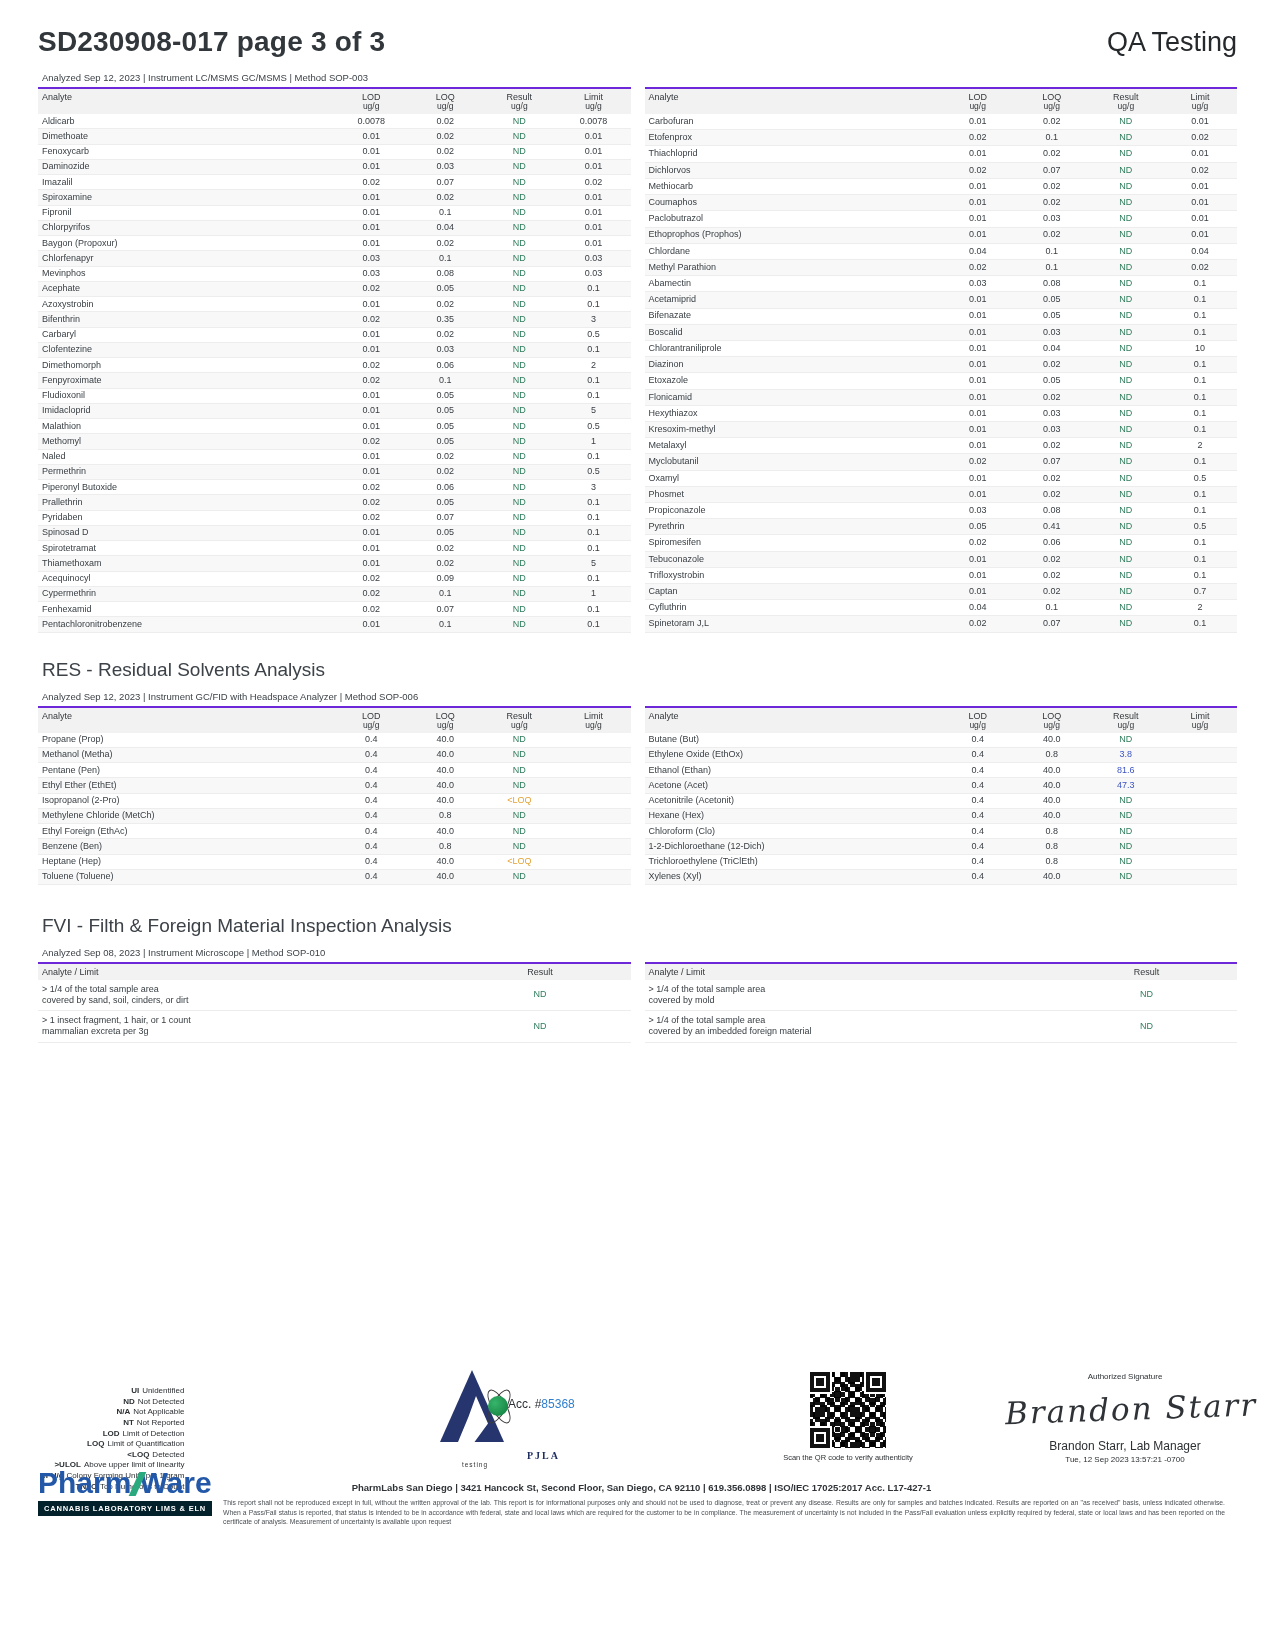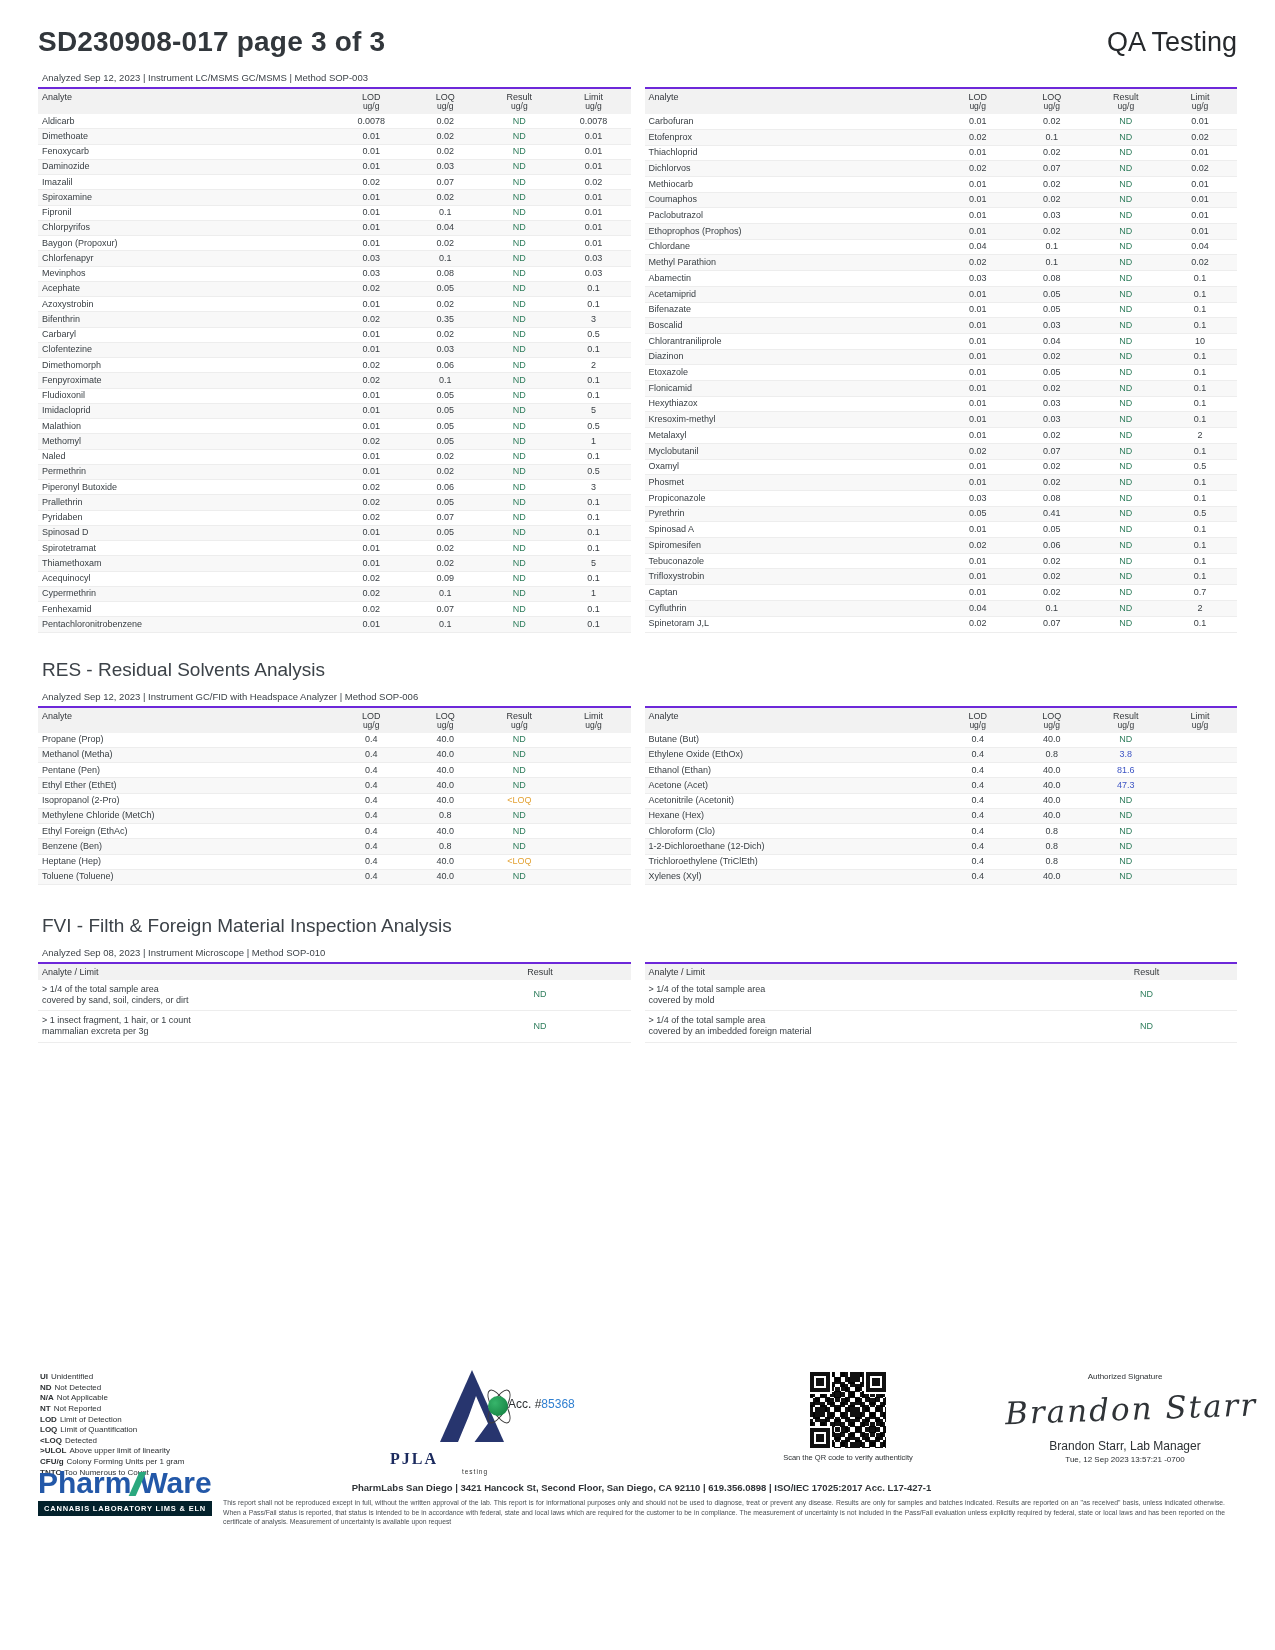"Spinosad A" tr { html: <tr> <td>Spinosad A</td> <td>0.01</td> <td>0.05</td> <td>ND</td> <td>0.1</td> </tr> -> none }
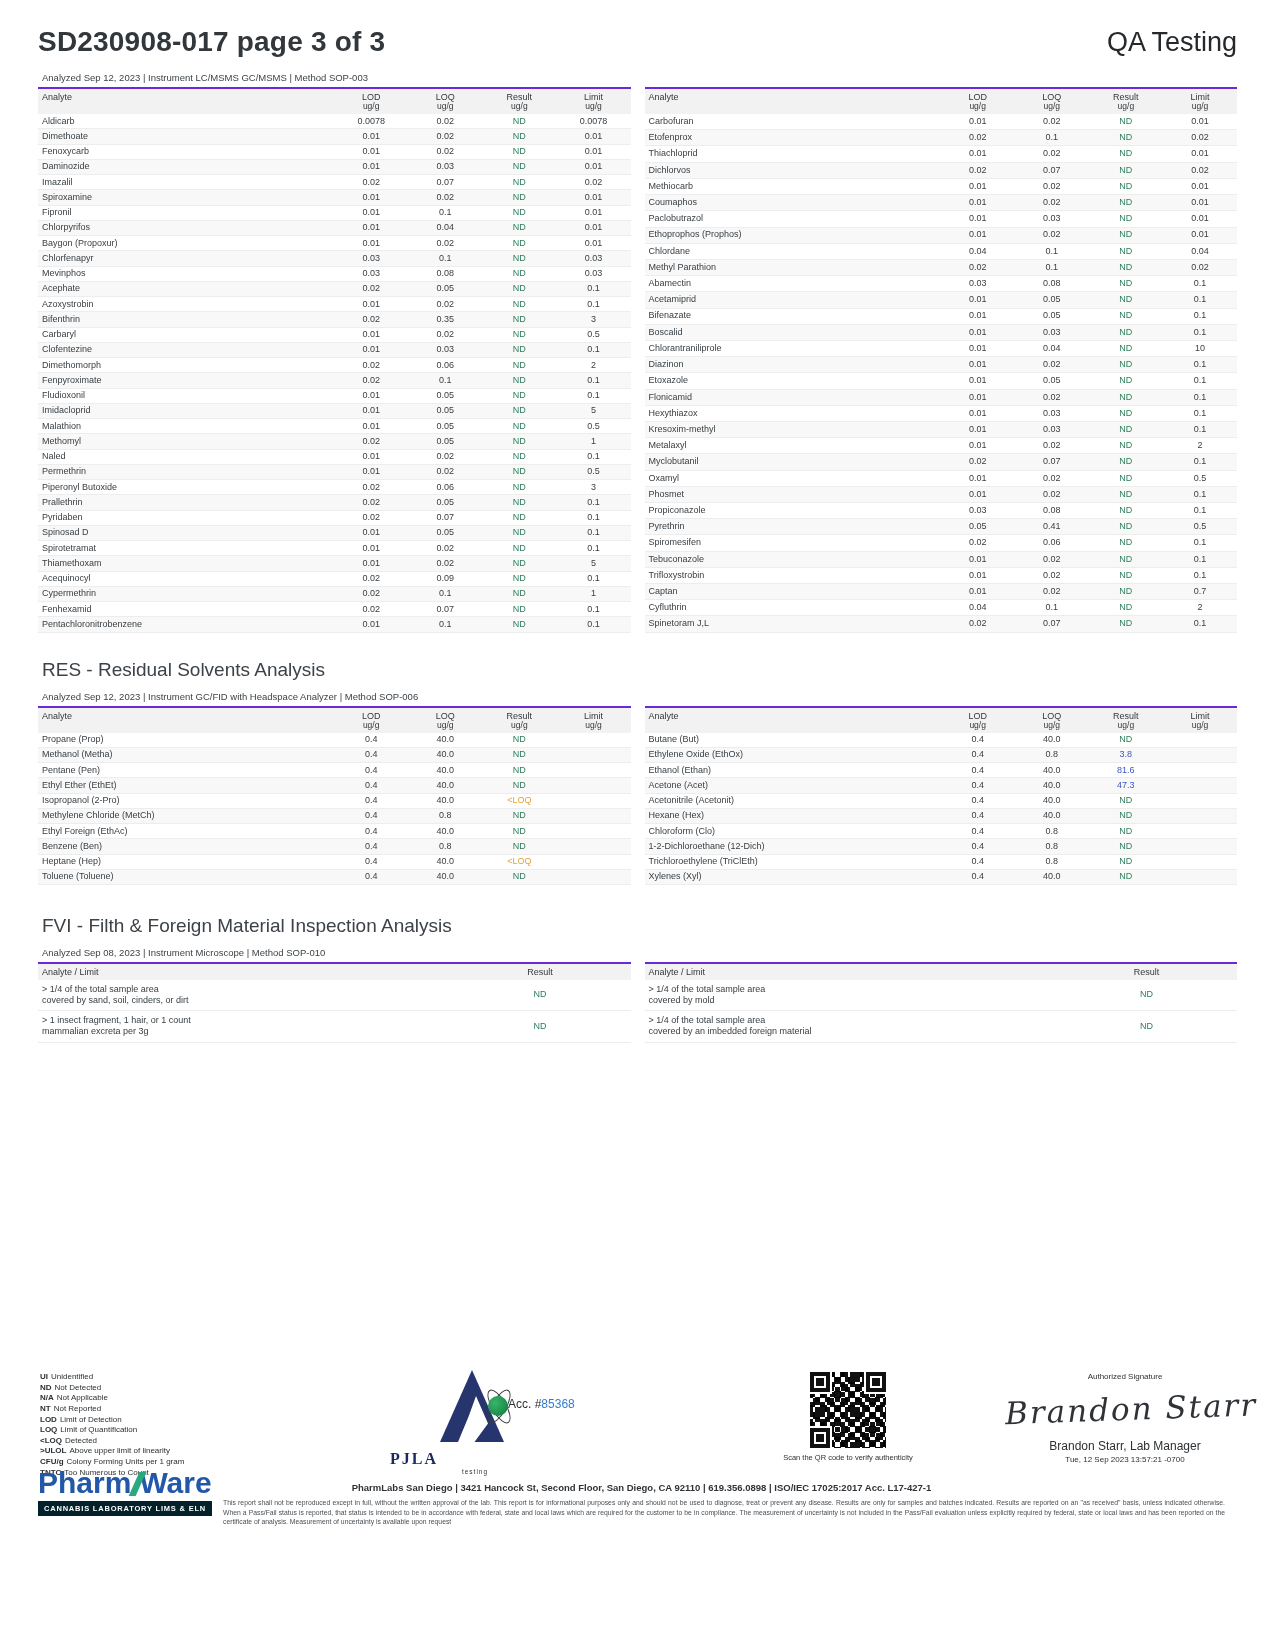"UI Unidentified" .legend { text-align: none -> right; top: 4px -> 18px }
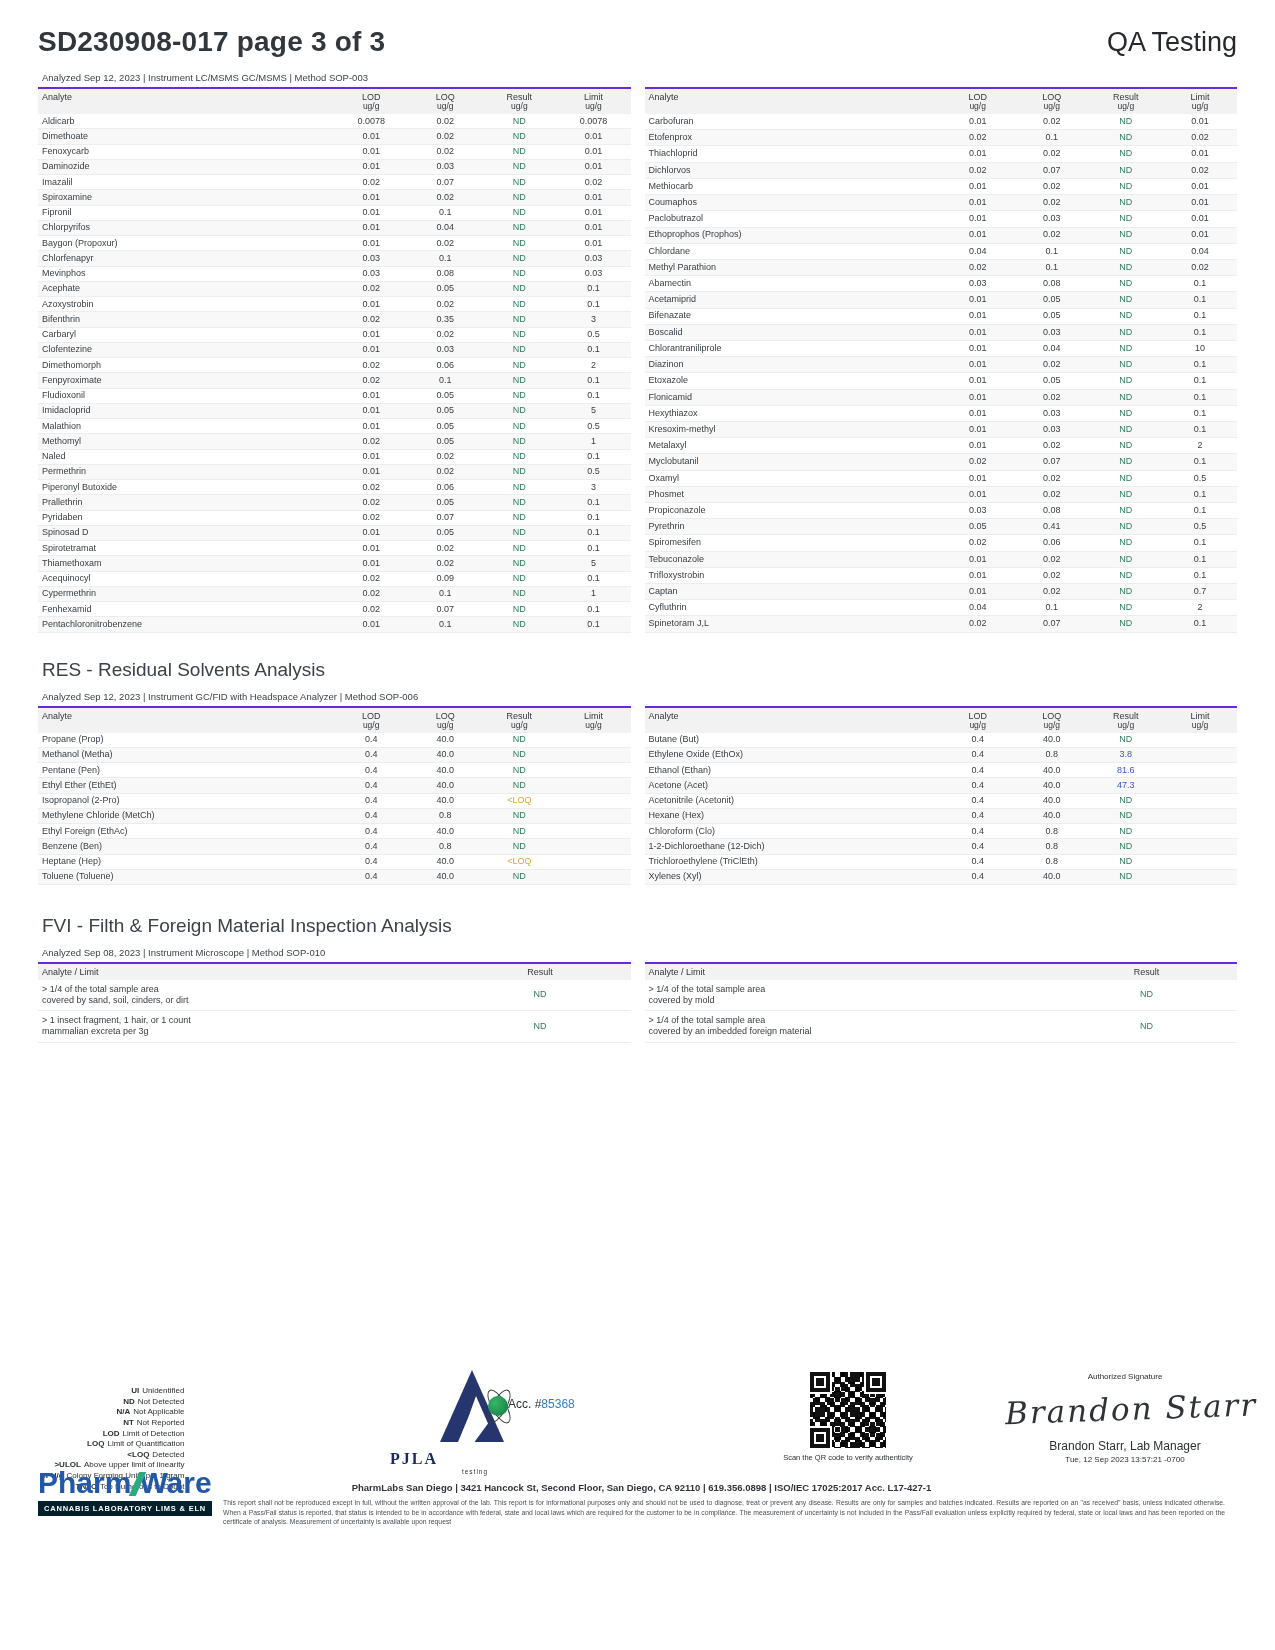"PJLA" .pjla-name { font-size: 16px -> 10px; text-align: left -> right }
